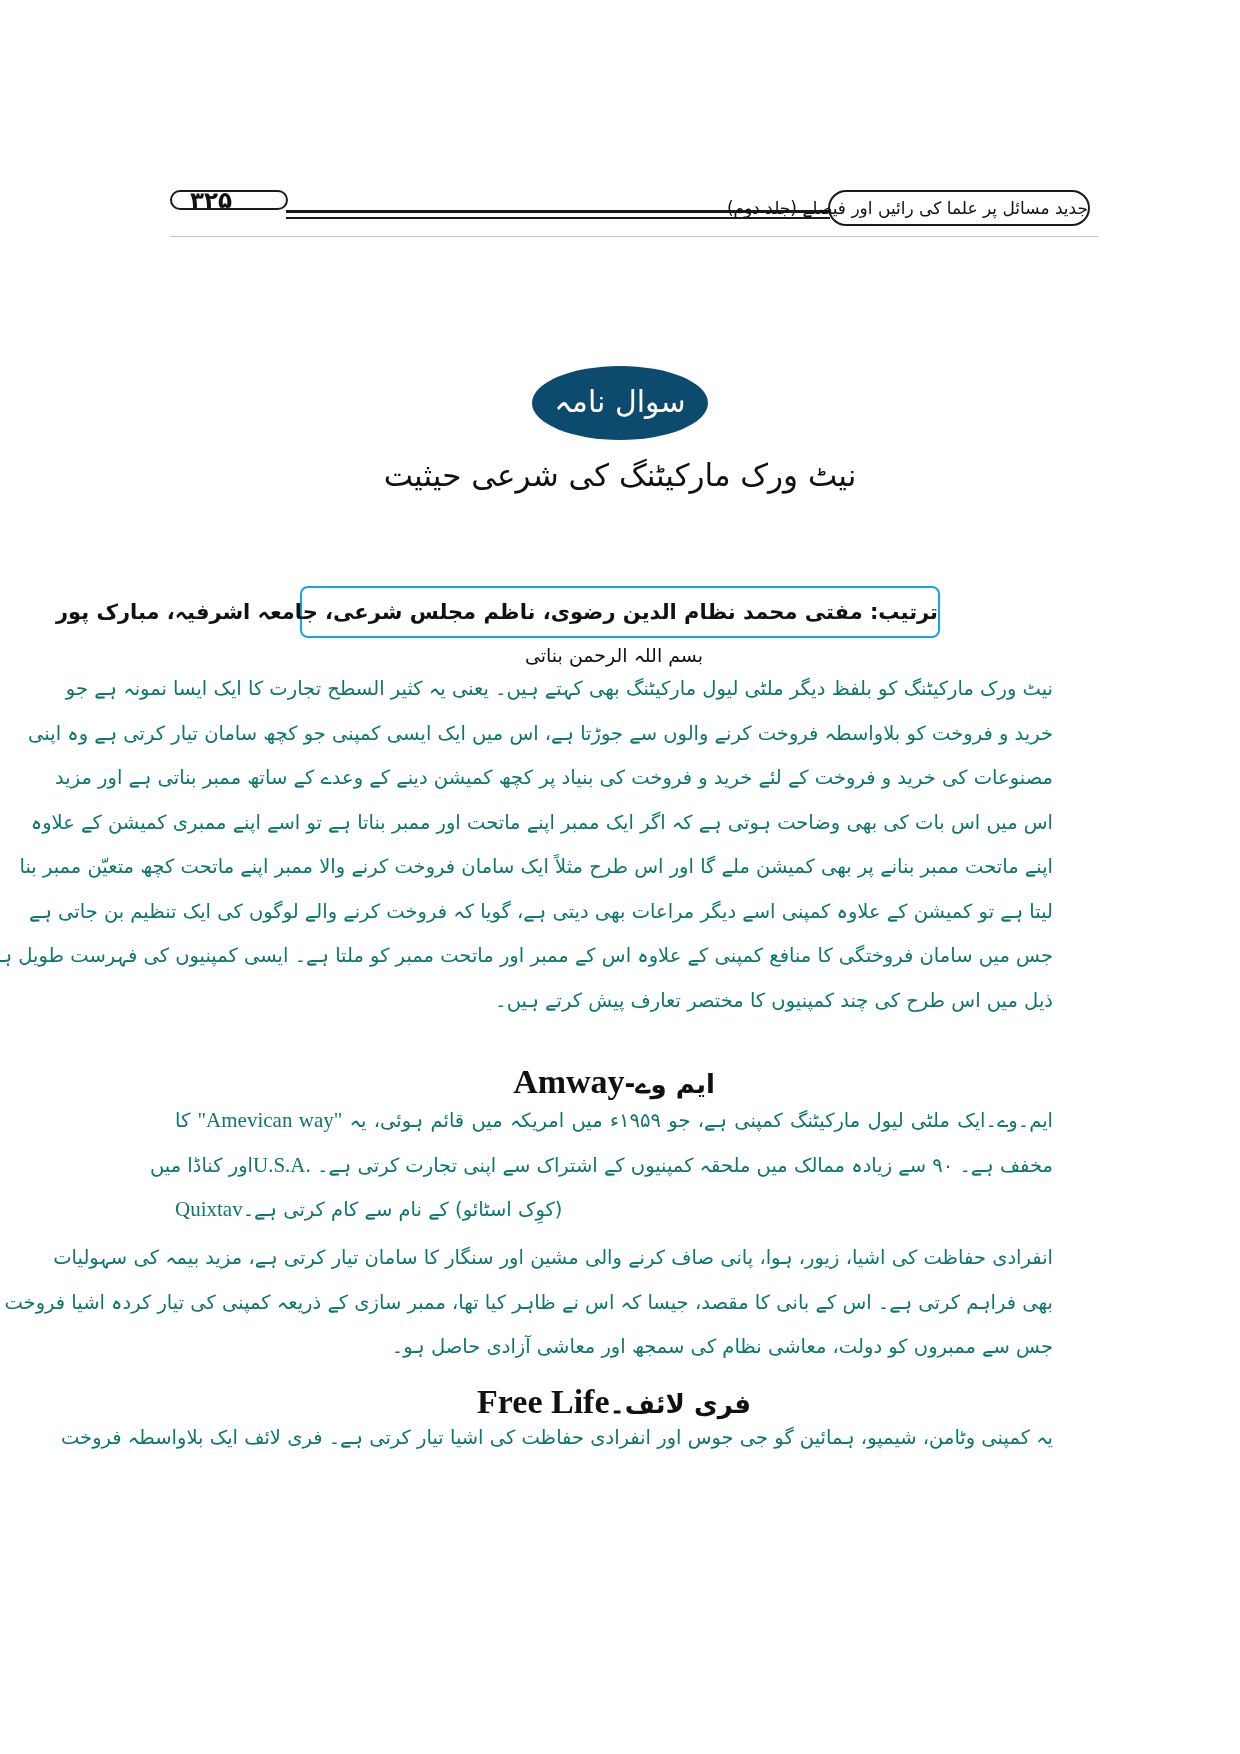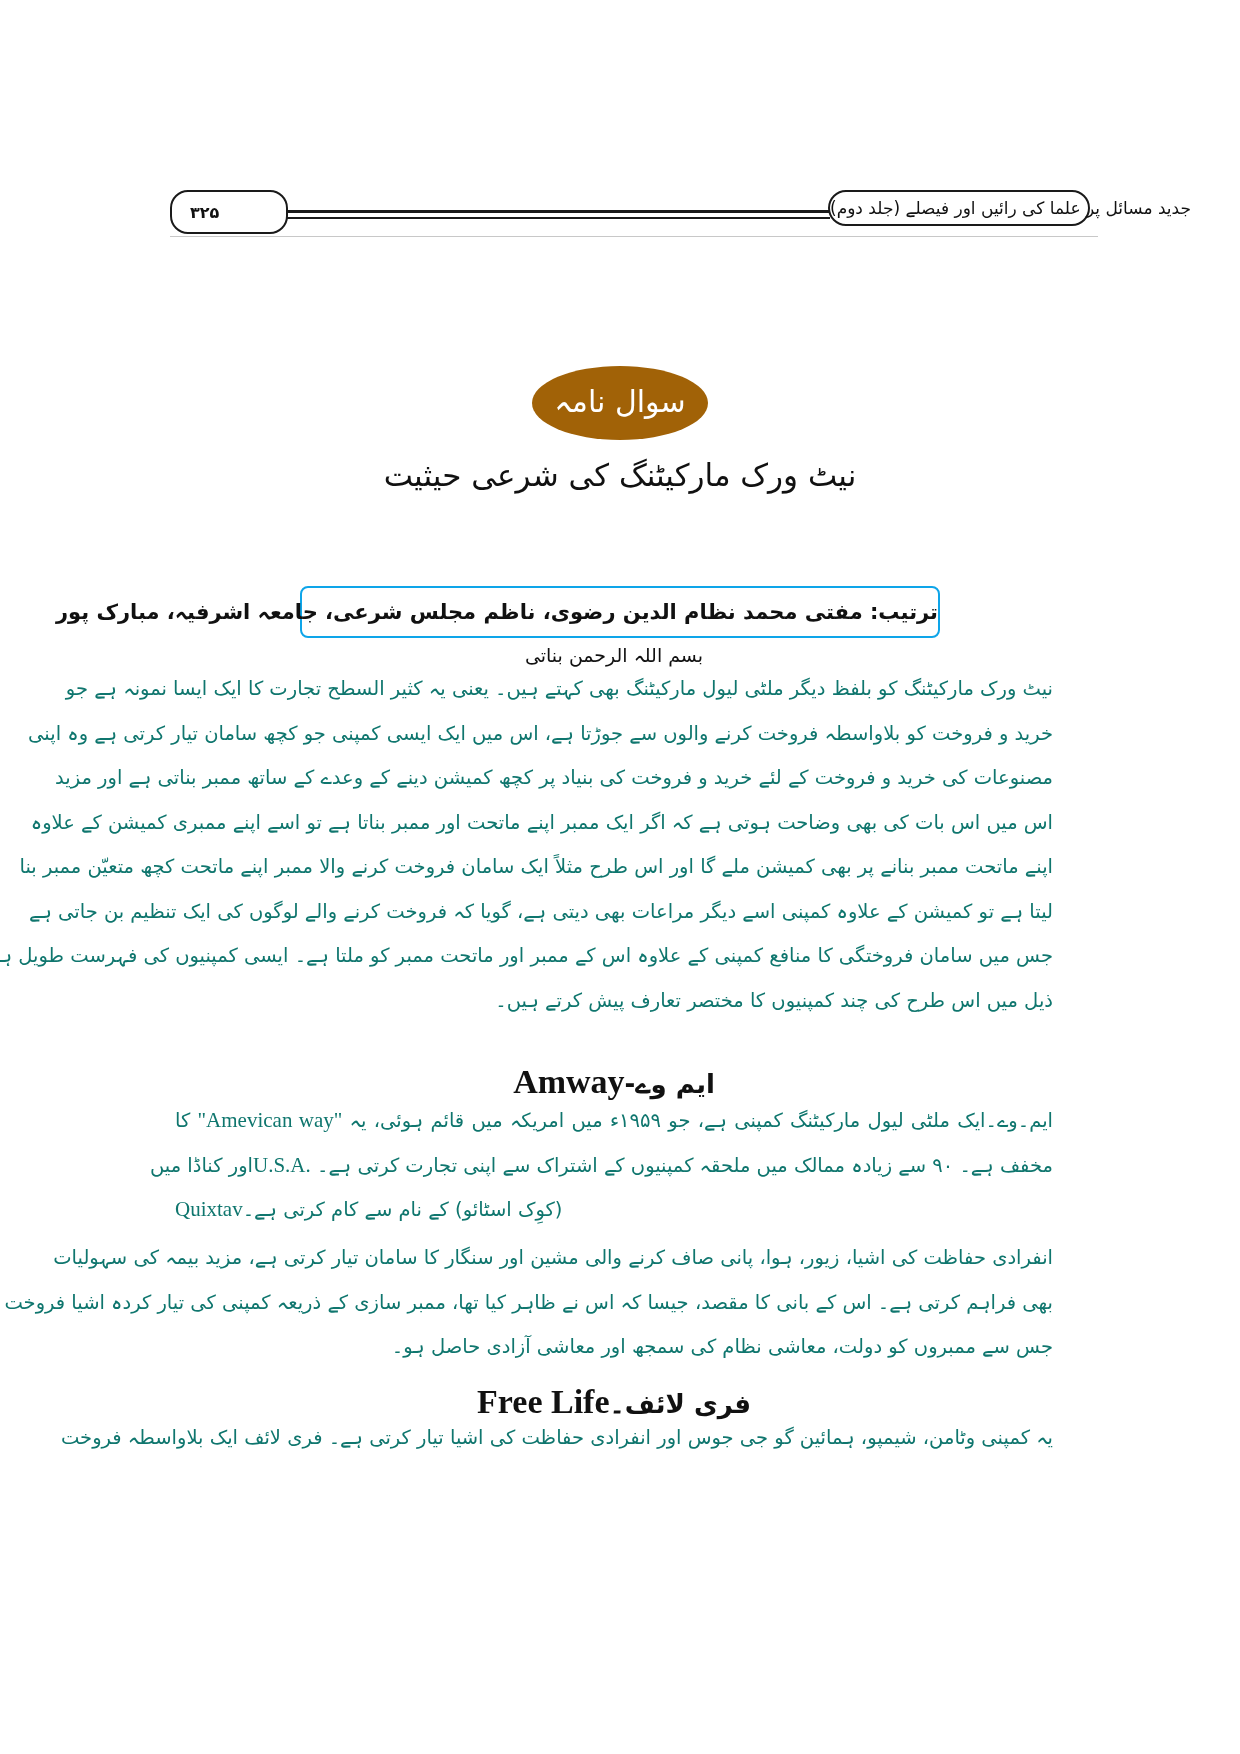"۳۲۵" .hdr-page-box { font-size: 16px -> 23px; height: 44px -> 20px }
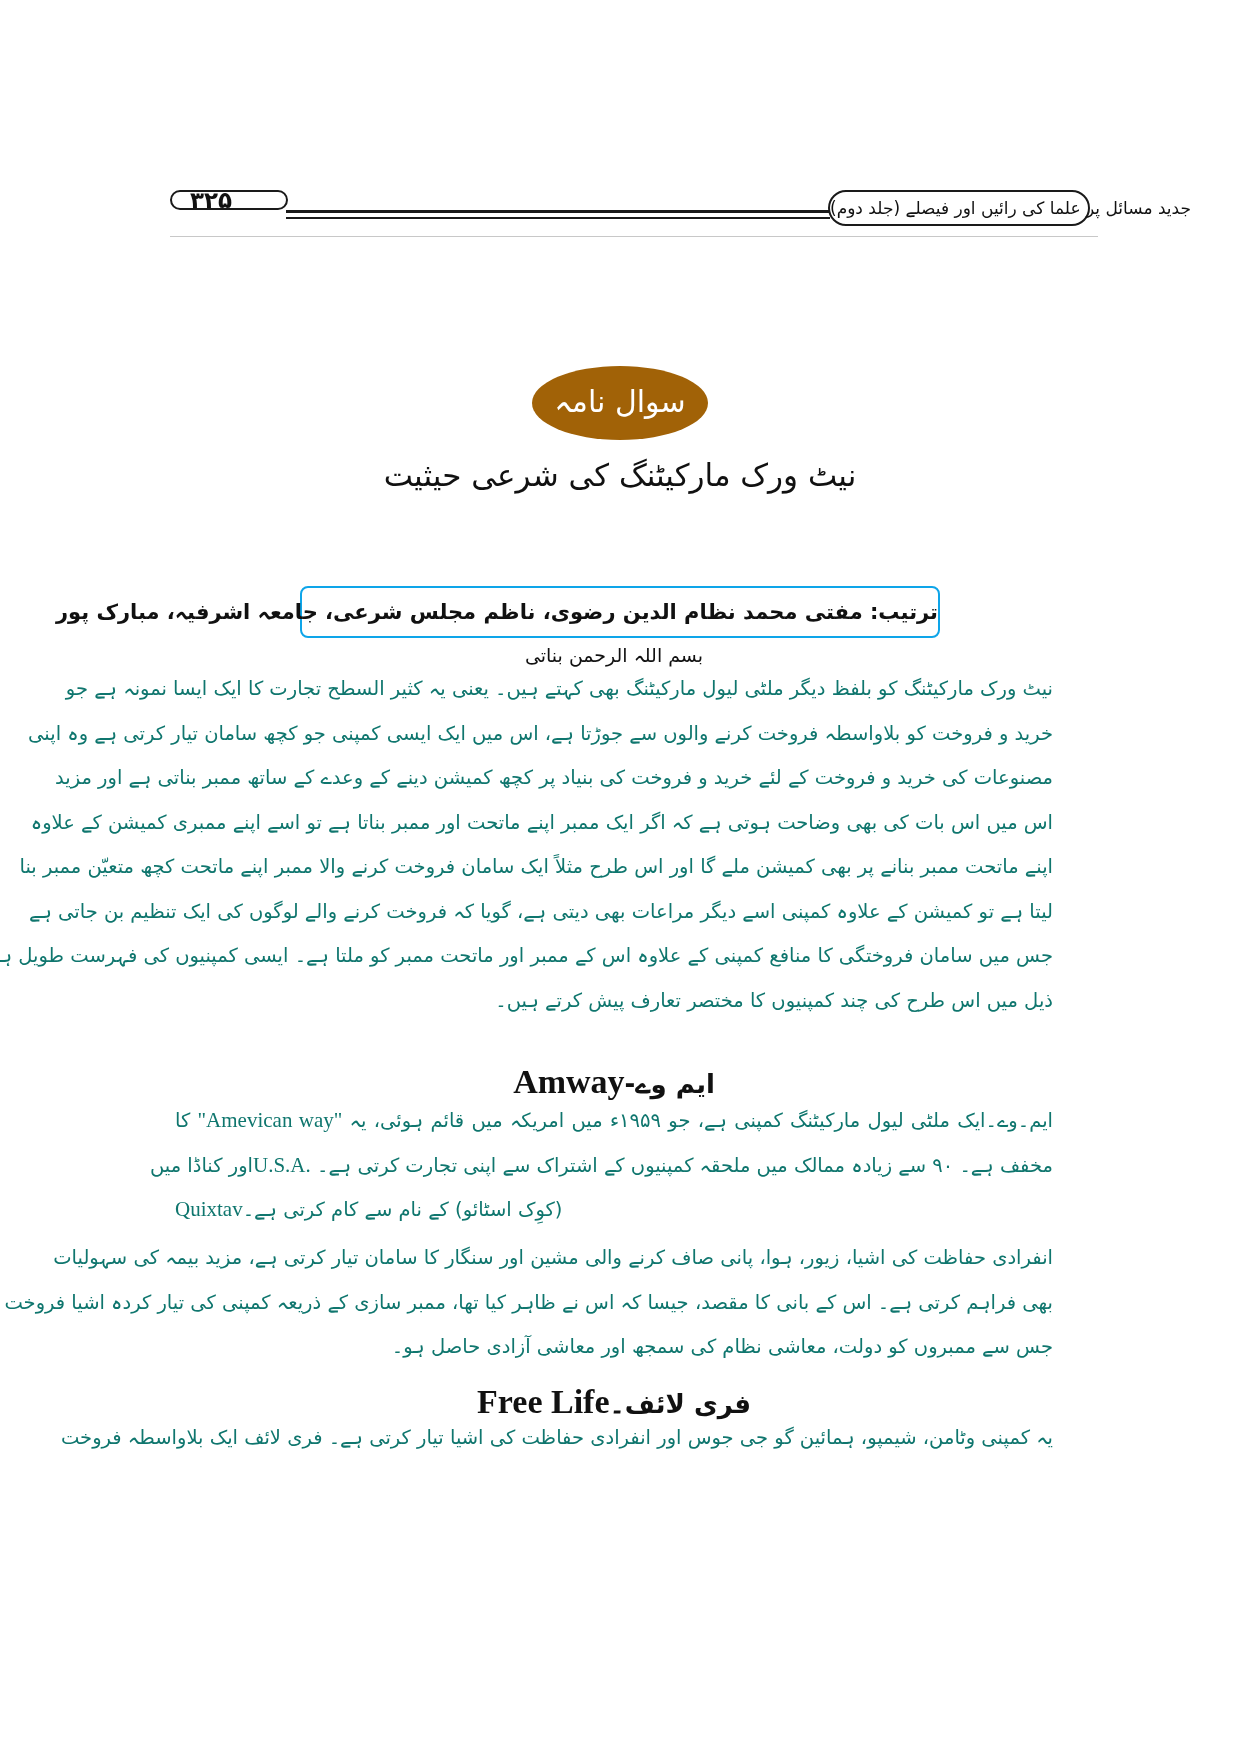"جدید مسائل پر علما کی" .hdr-title-box { justify-content: flex-end -> flex-start }
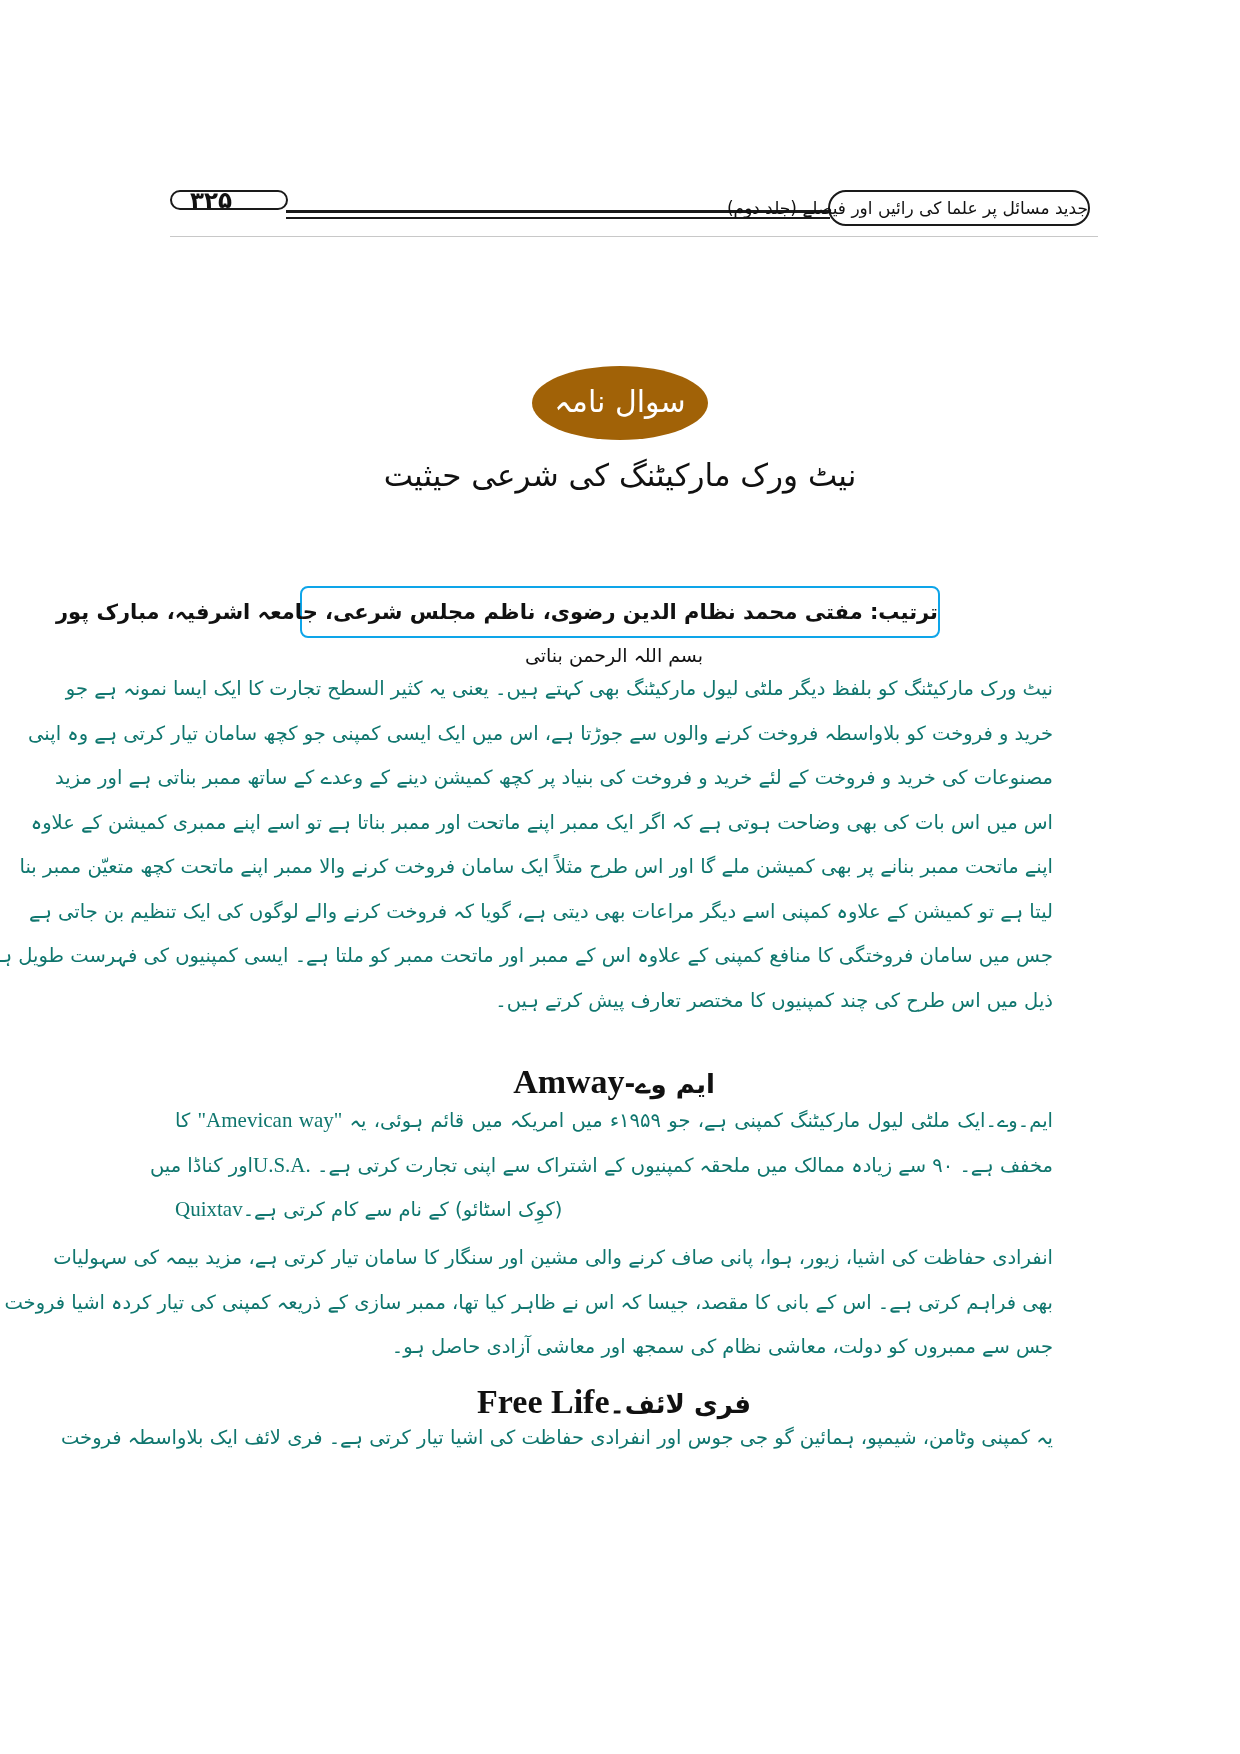"سوال نامہ" .badge { background: #a16207 -> #0c4a6e }
